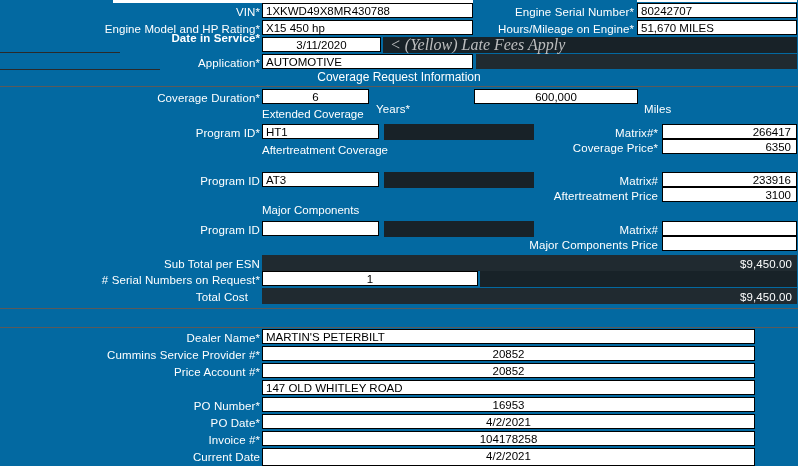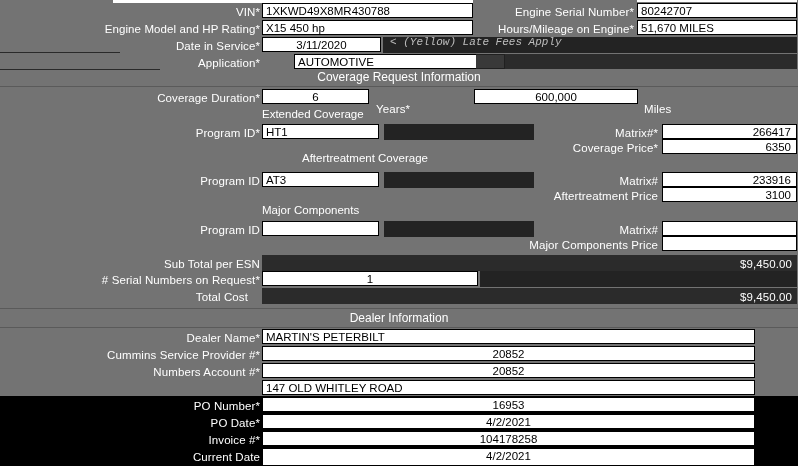"VIN*" .page { background: #737373 -> #0369a1; height: 396px -> 466px }
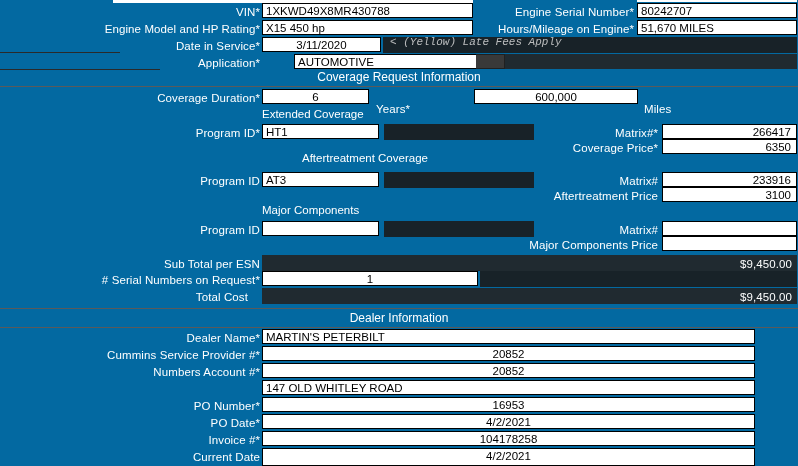"Date in Service*" div.lbl { font-weight: none -> bold; top: 40px -> 32px }
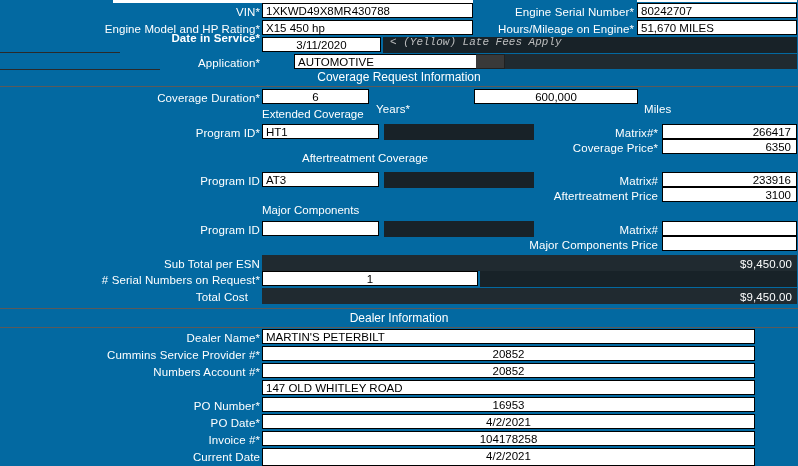"< (Yellow) Late Fees Apply" .annot { font-family: Liberation Mono, monospace -> Liberation Serif, serif; font-size: 11px -> 16px }
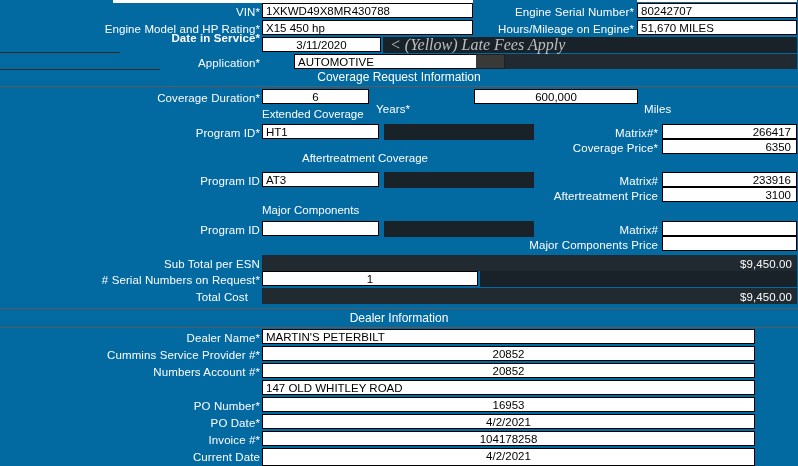"AUTOMOTIVE" div.fld { margin-left: 32px -> none }
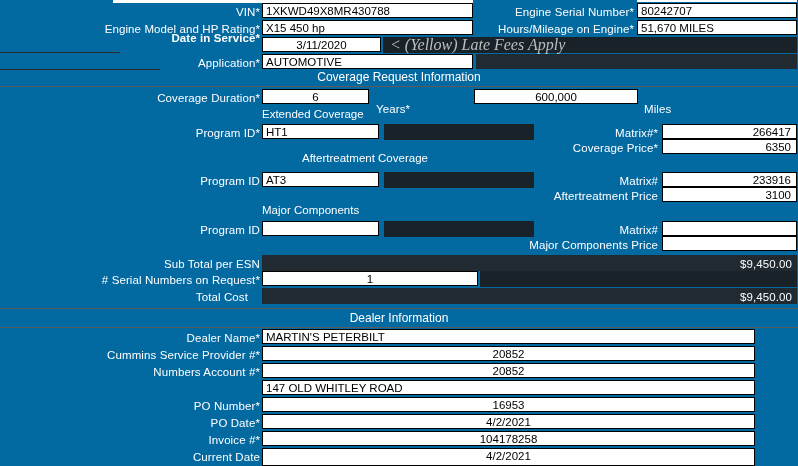"Aftertreatment Coverage" div.subtitle { margin-left: 40px -> none; top: 152px -> 144px }
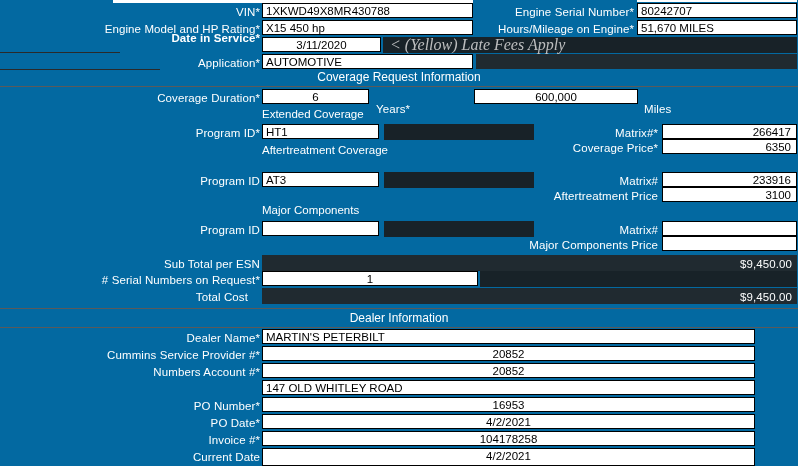"Dealer Information" div.band { html: <div>Dealer Information</div> -> none }
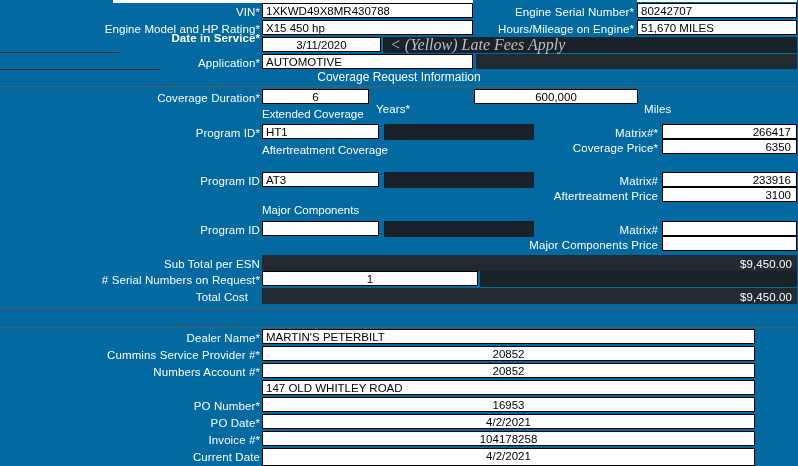"Numbers Account #*" div.lbl { text: Numbers -> Price }
